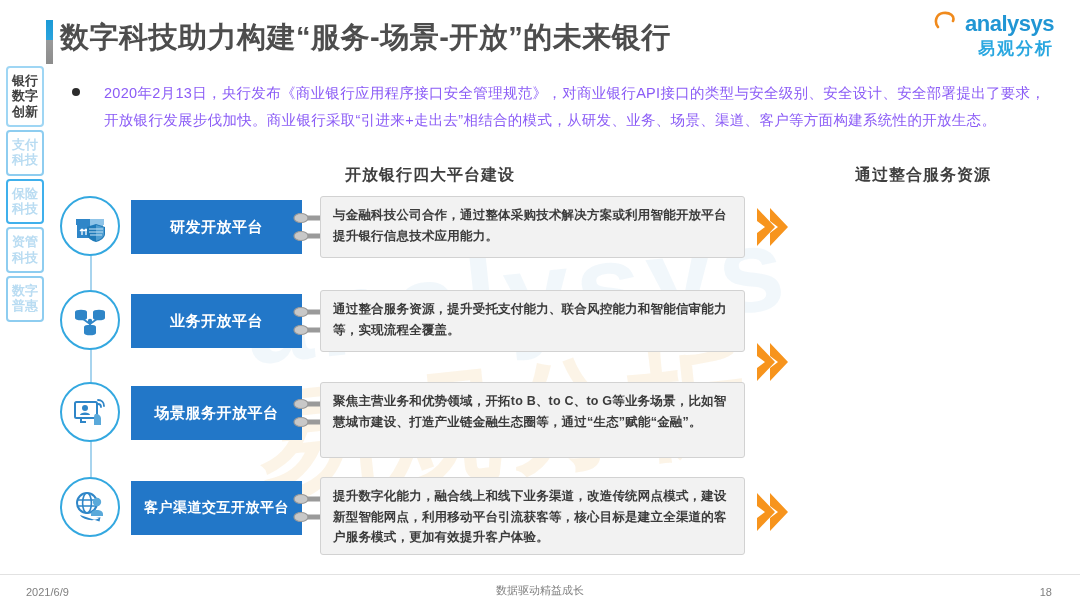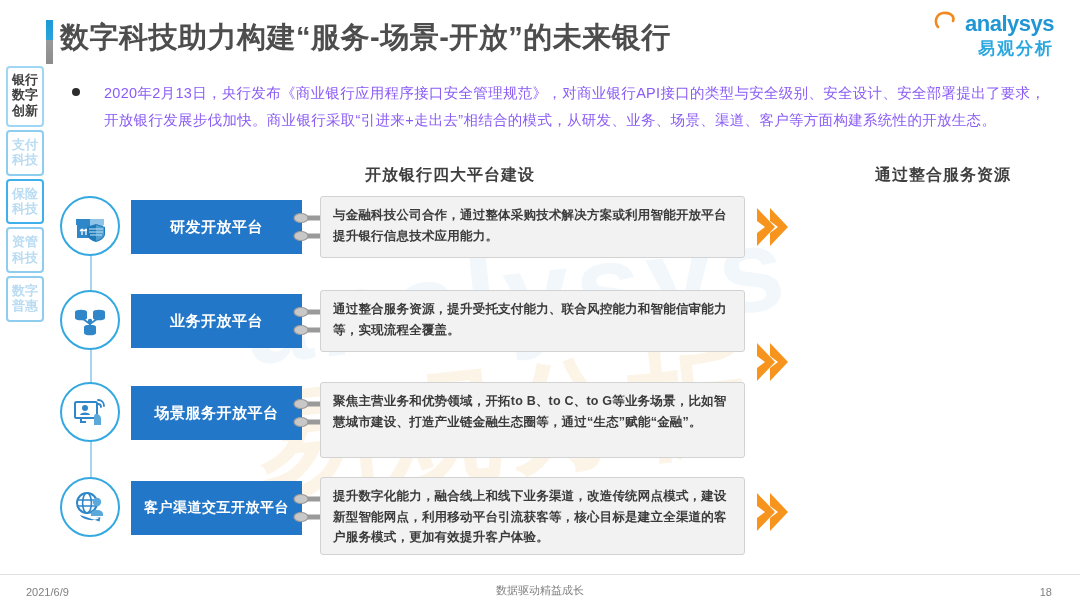"银行数字创新" .tab.active { font-family: Liberation Mono, monospace -> none }
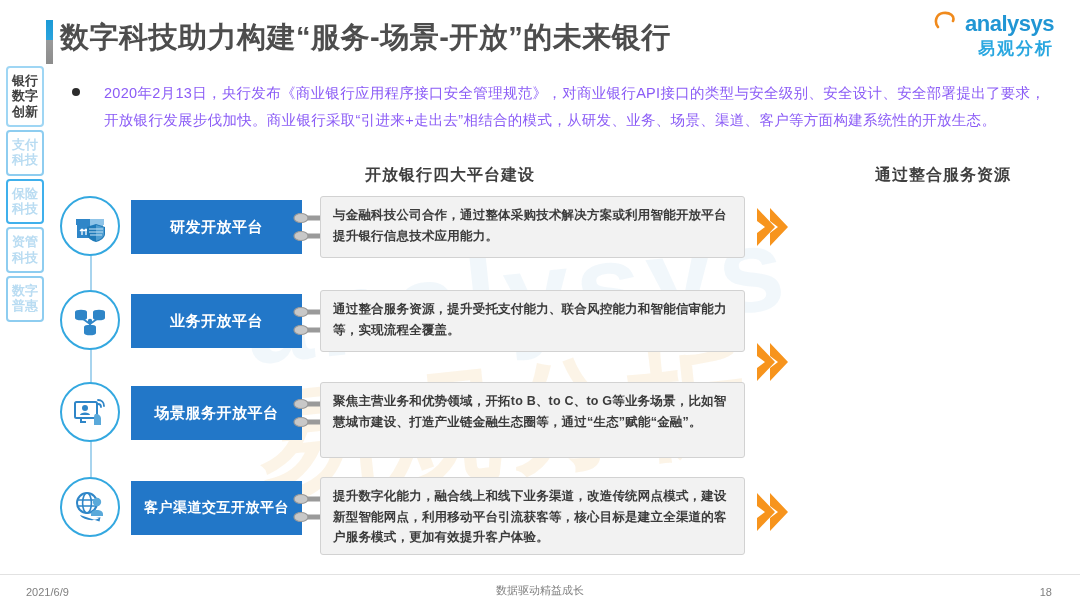"开放银行四大平台建设" .col-head { margin-left: 20px -> none }
